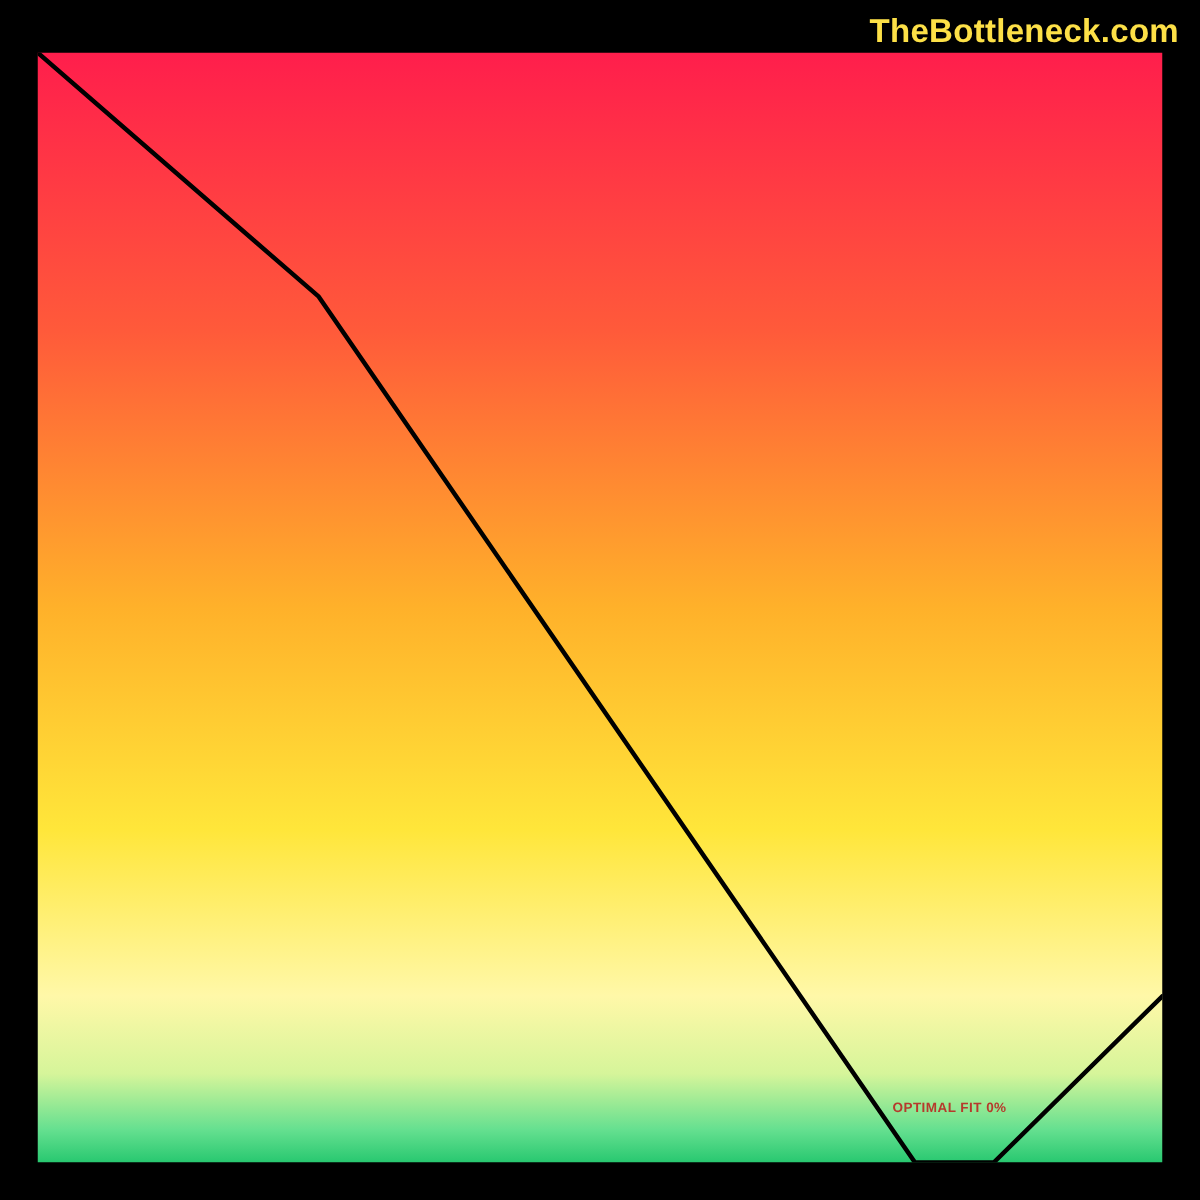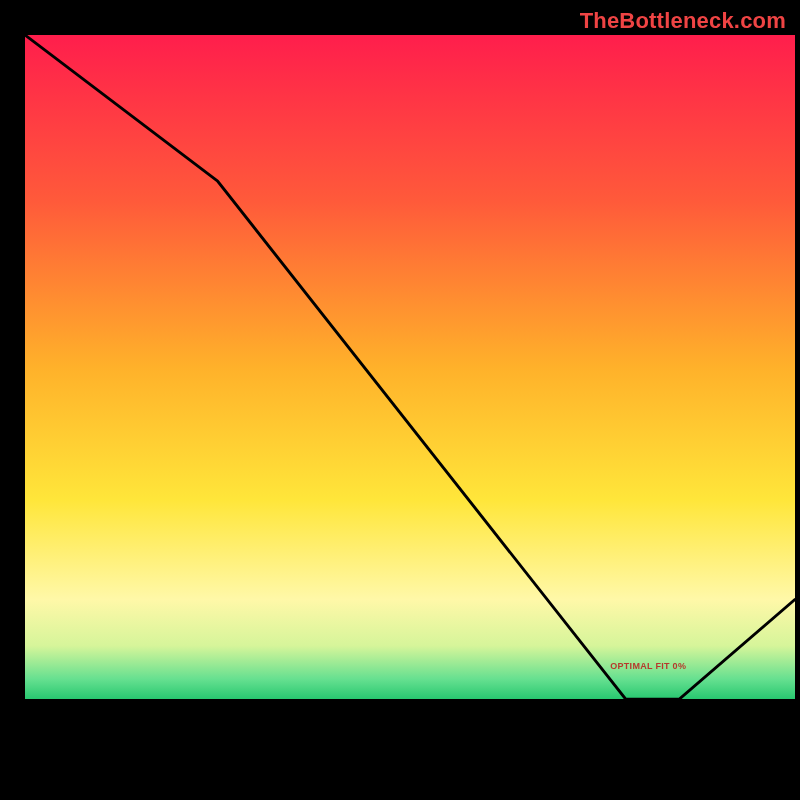"TheBottleneck.com" .watermark { color: #ef4444 -> #fde047 }
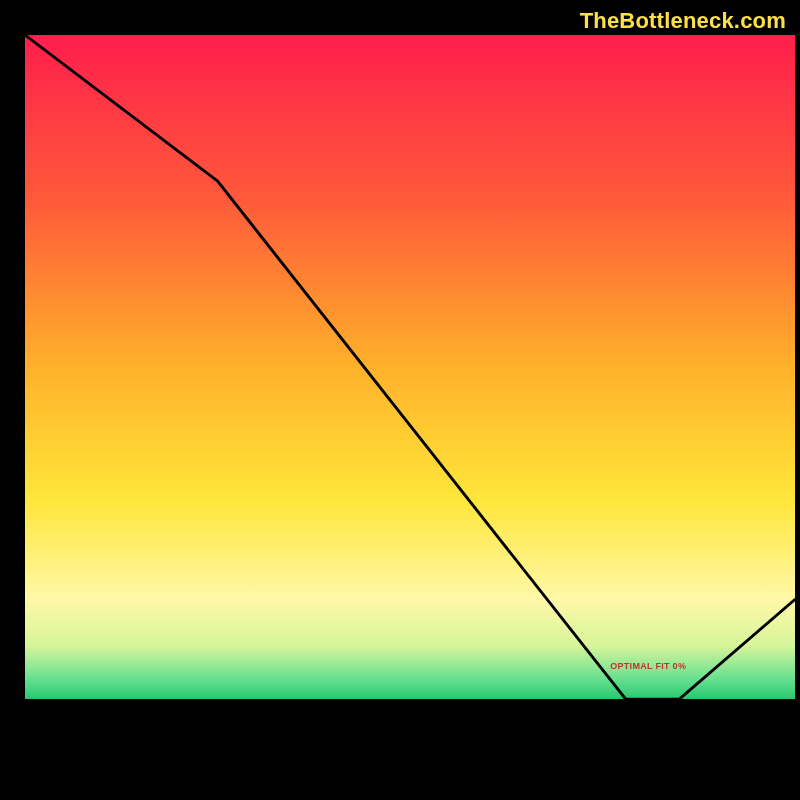"OPTIMAL FIT 0%" .plot-area { height: 664px -> 740px; padding-left: 20px -> none }
